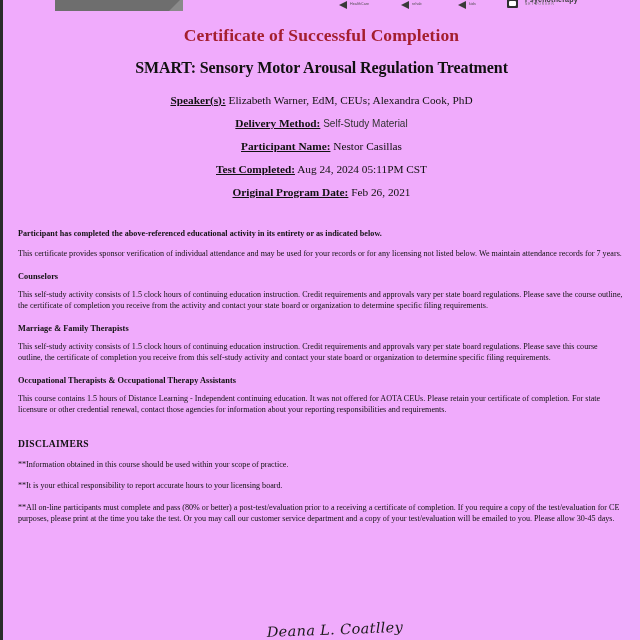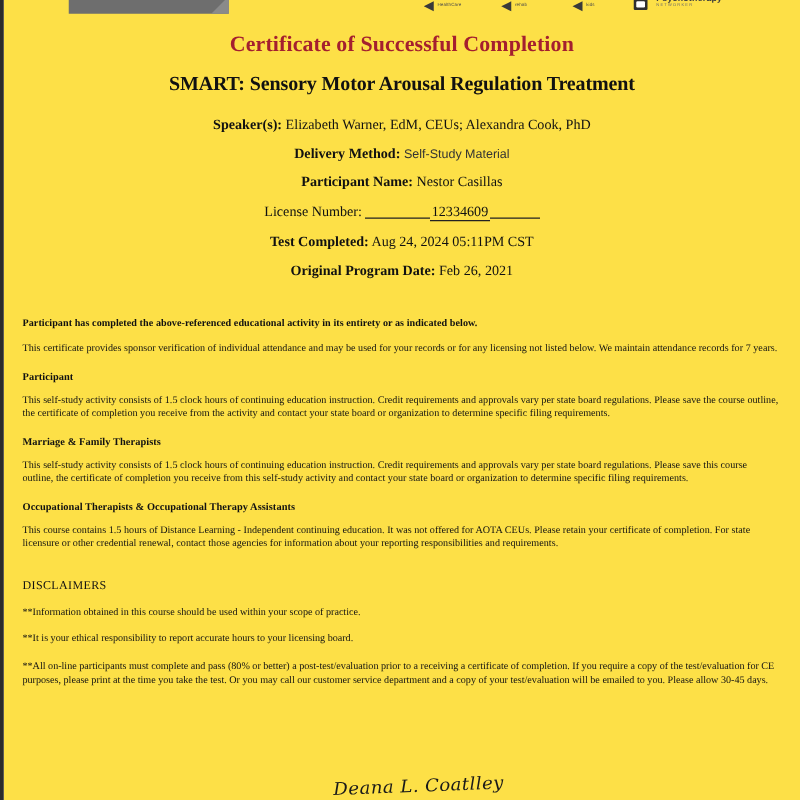"Certificate of Successful Completion" .page { background: #fde047 -> #f0abfc }
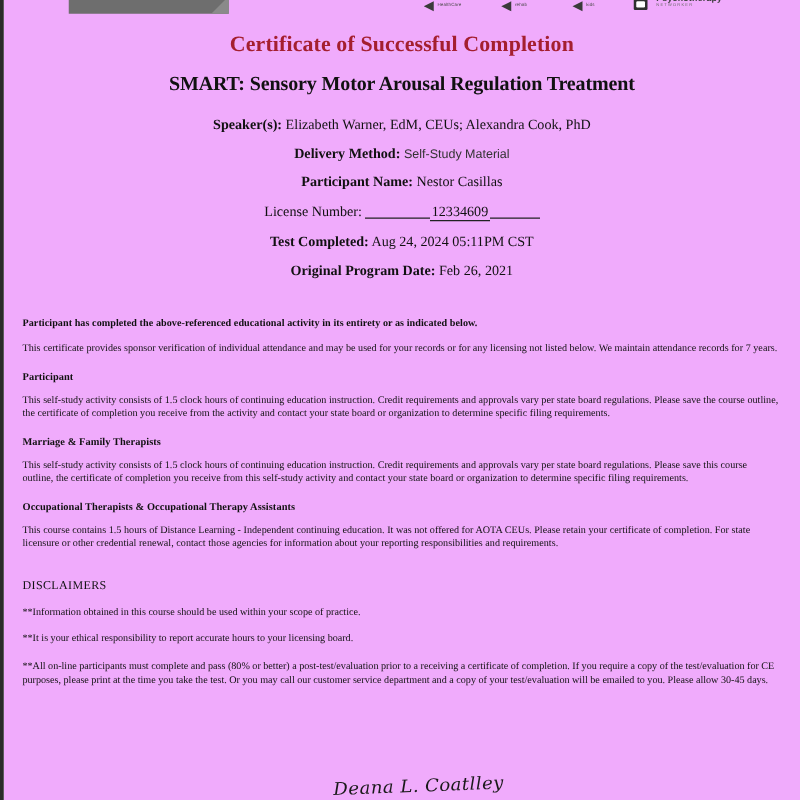"Speaker(s):" .meta-line .k { text-decoration: none -> underline }
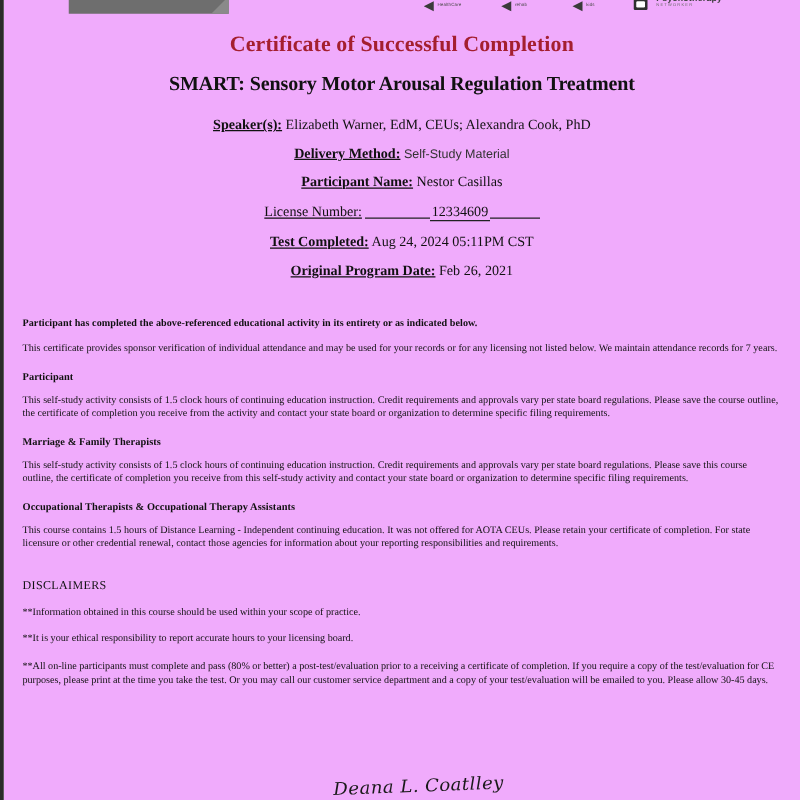"License Number: 12334609" div.meta-line { html: <div> <span>License Number:</span> <span></span><span>12334609</span><span></span> </div> -> none }
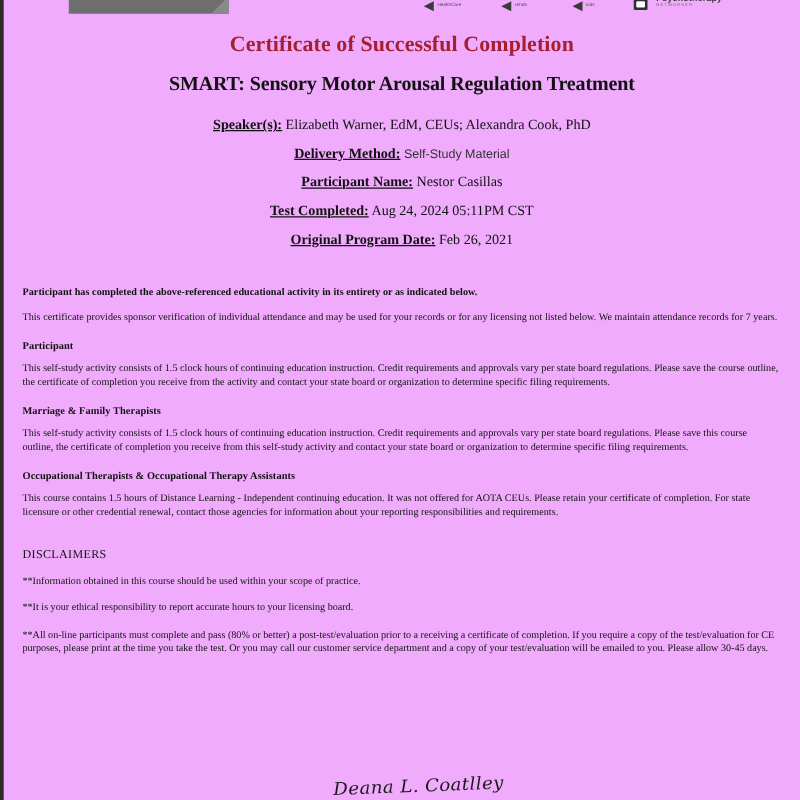"Participant" h3.section-head { text: Participant -> Counselors }
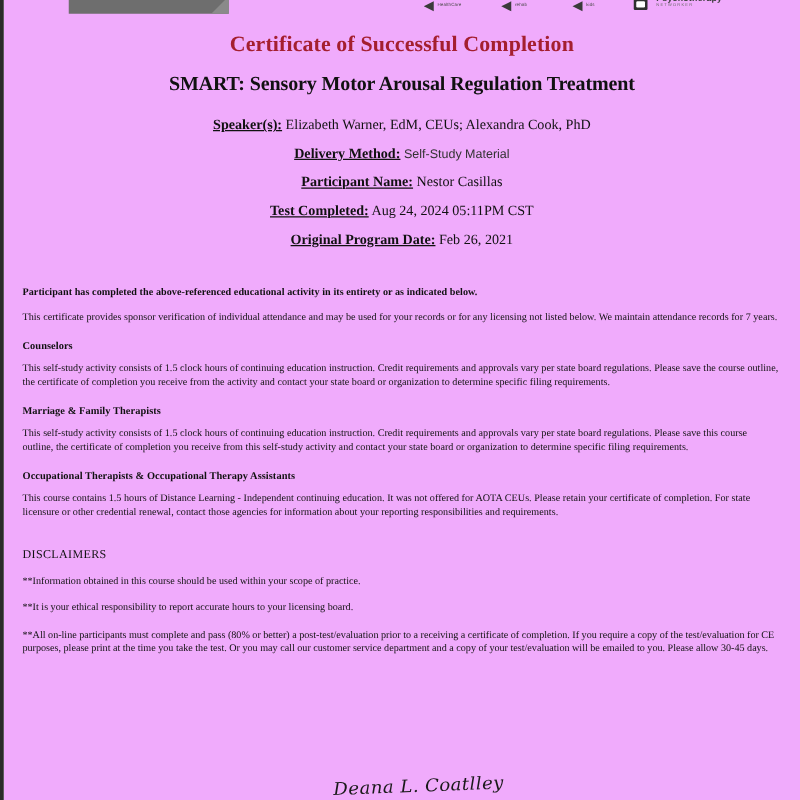"DISCLAIMERS" h3.disclaimers-head { font-weight: normal -> bold }
